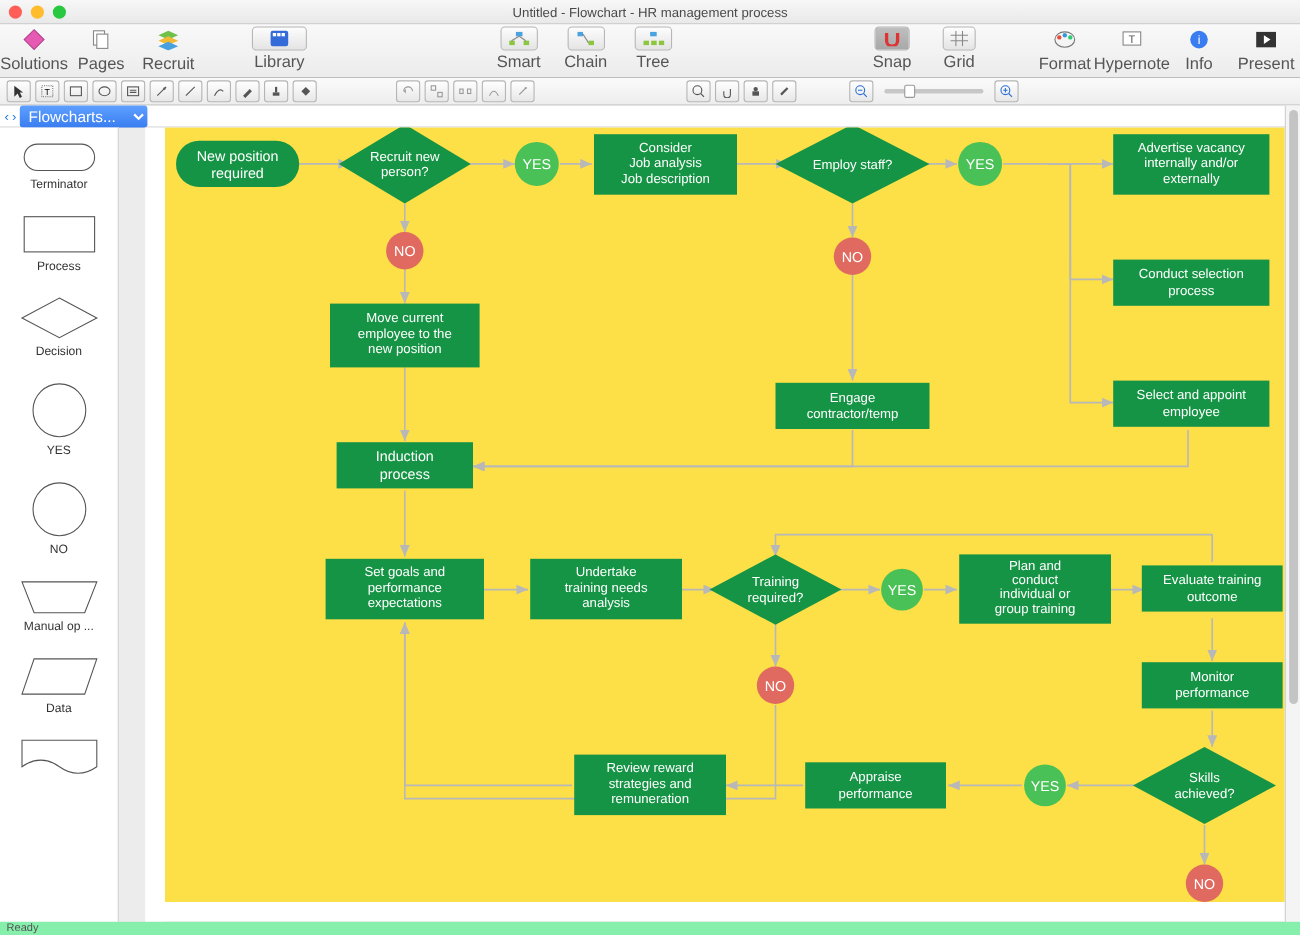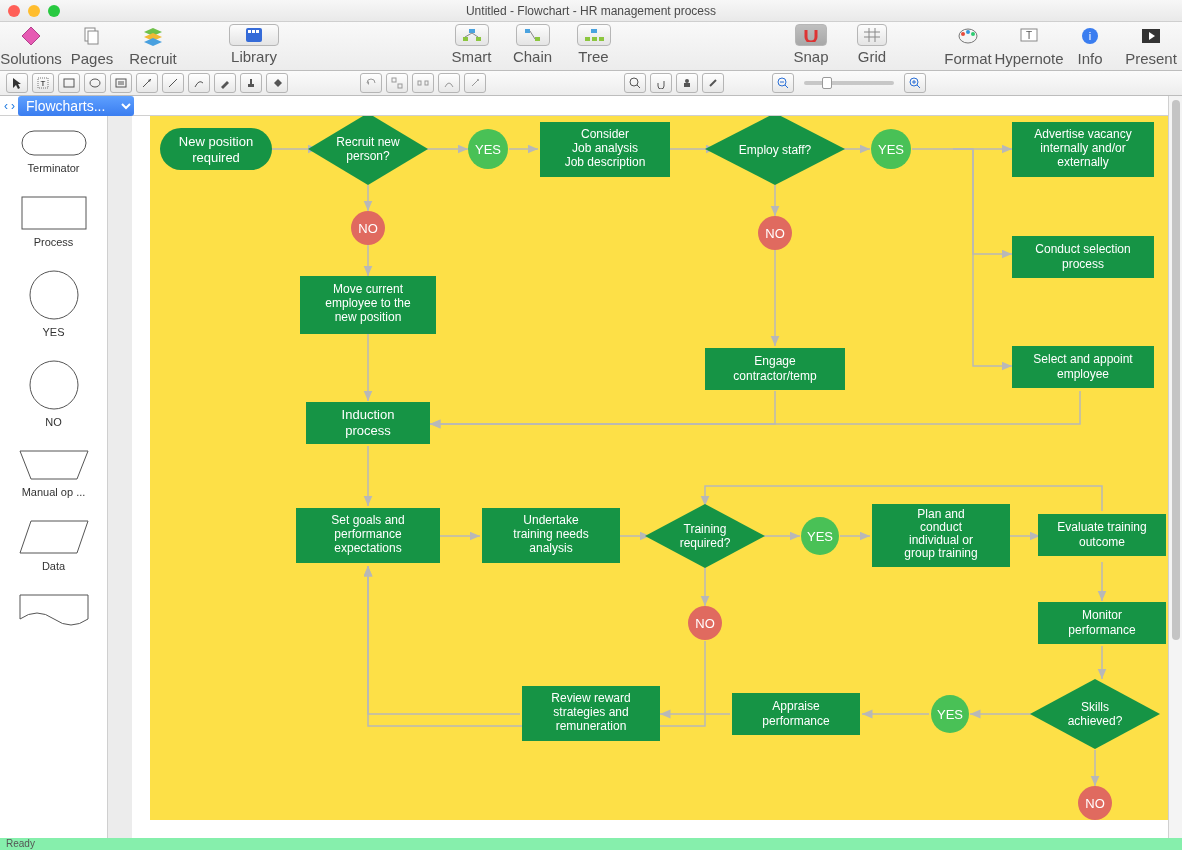"Decision" div.pal-item { html: none -> <div> <svg> <polygon></polygon> </svg> <div>Decision</div> </div> }
